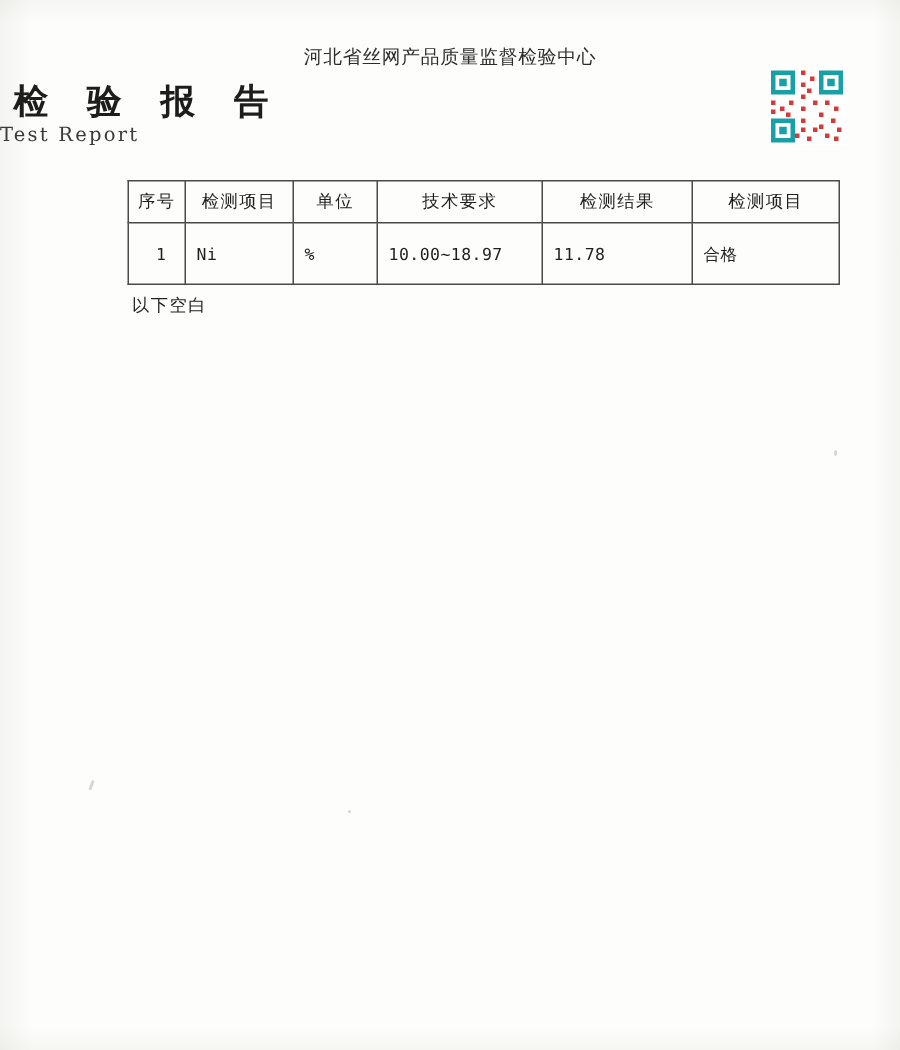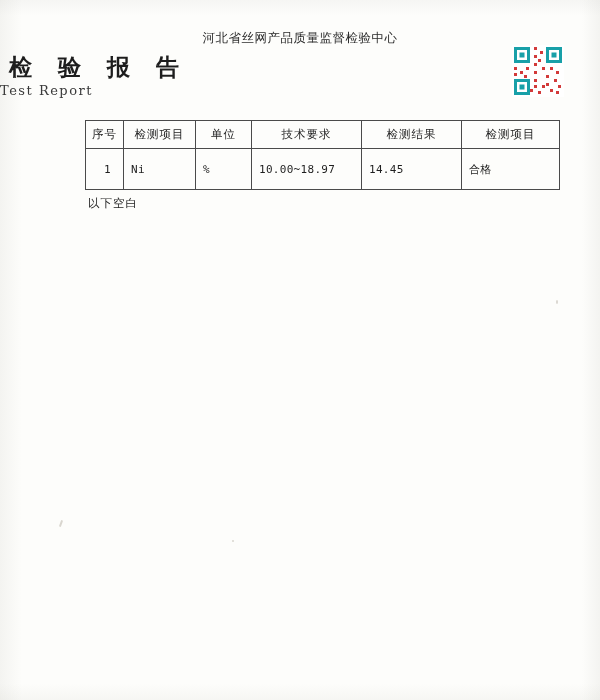"14.45" td { text: 14.45 -> 11.78 }
